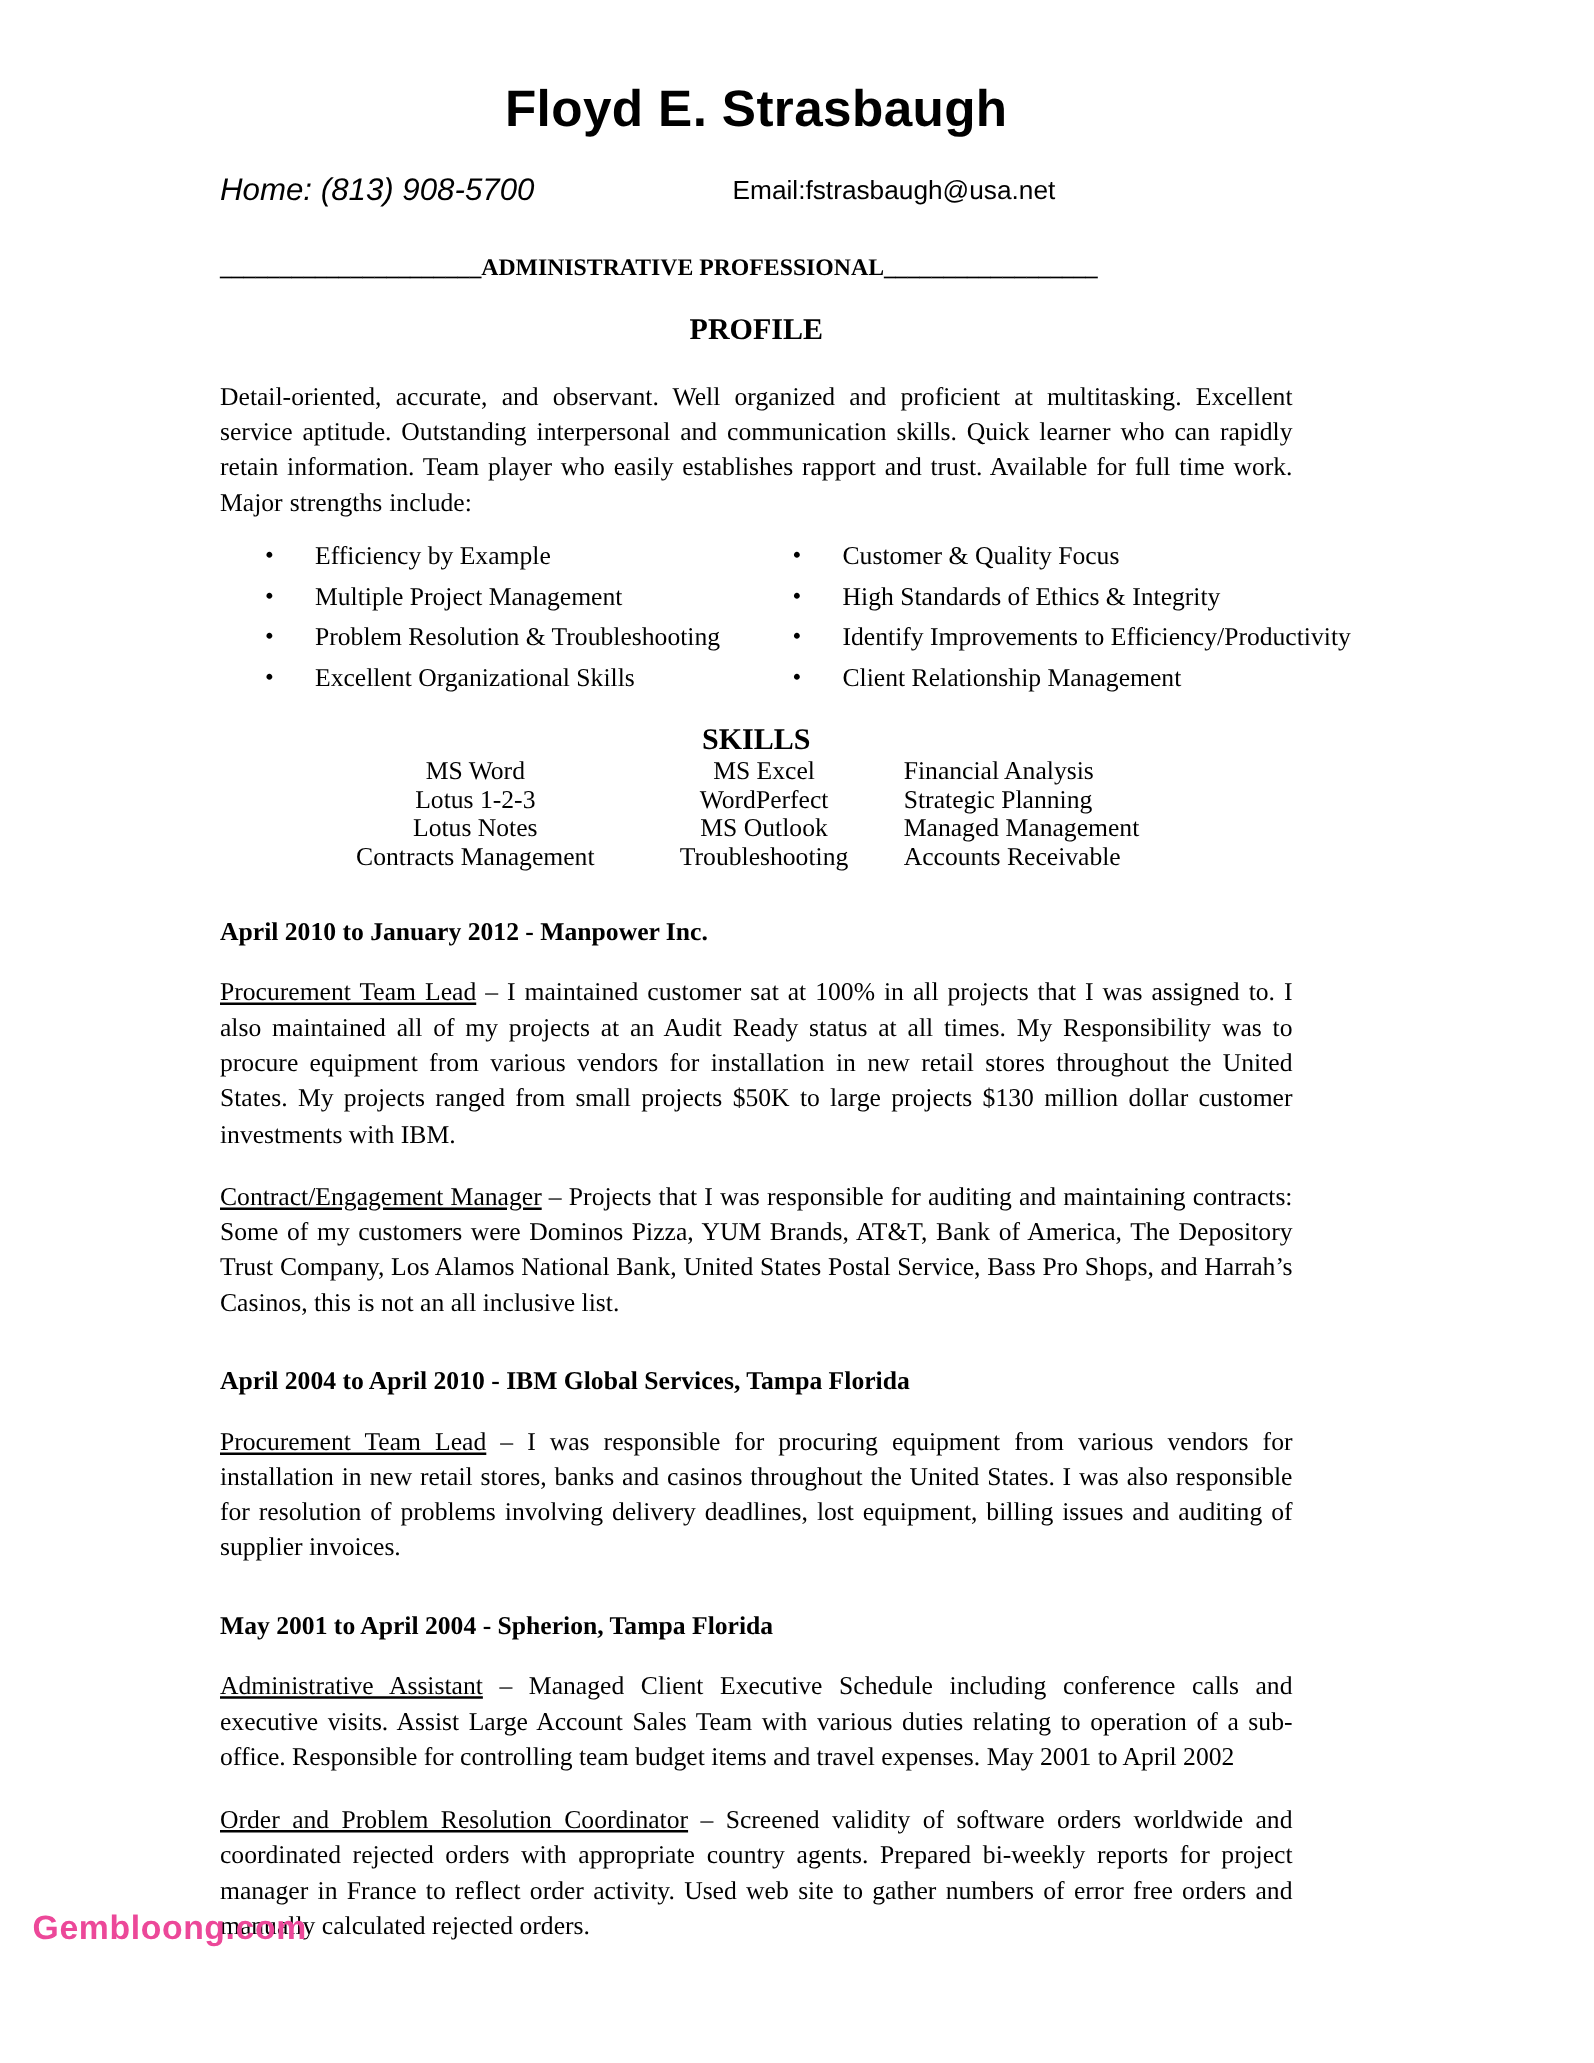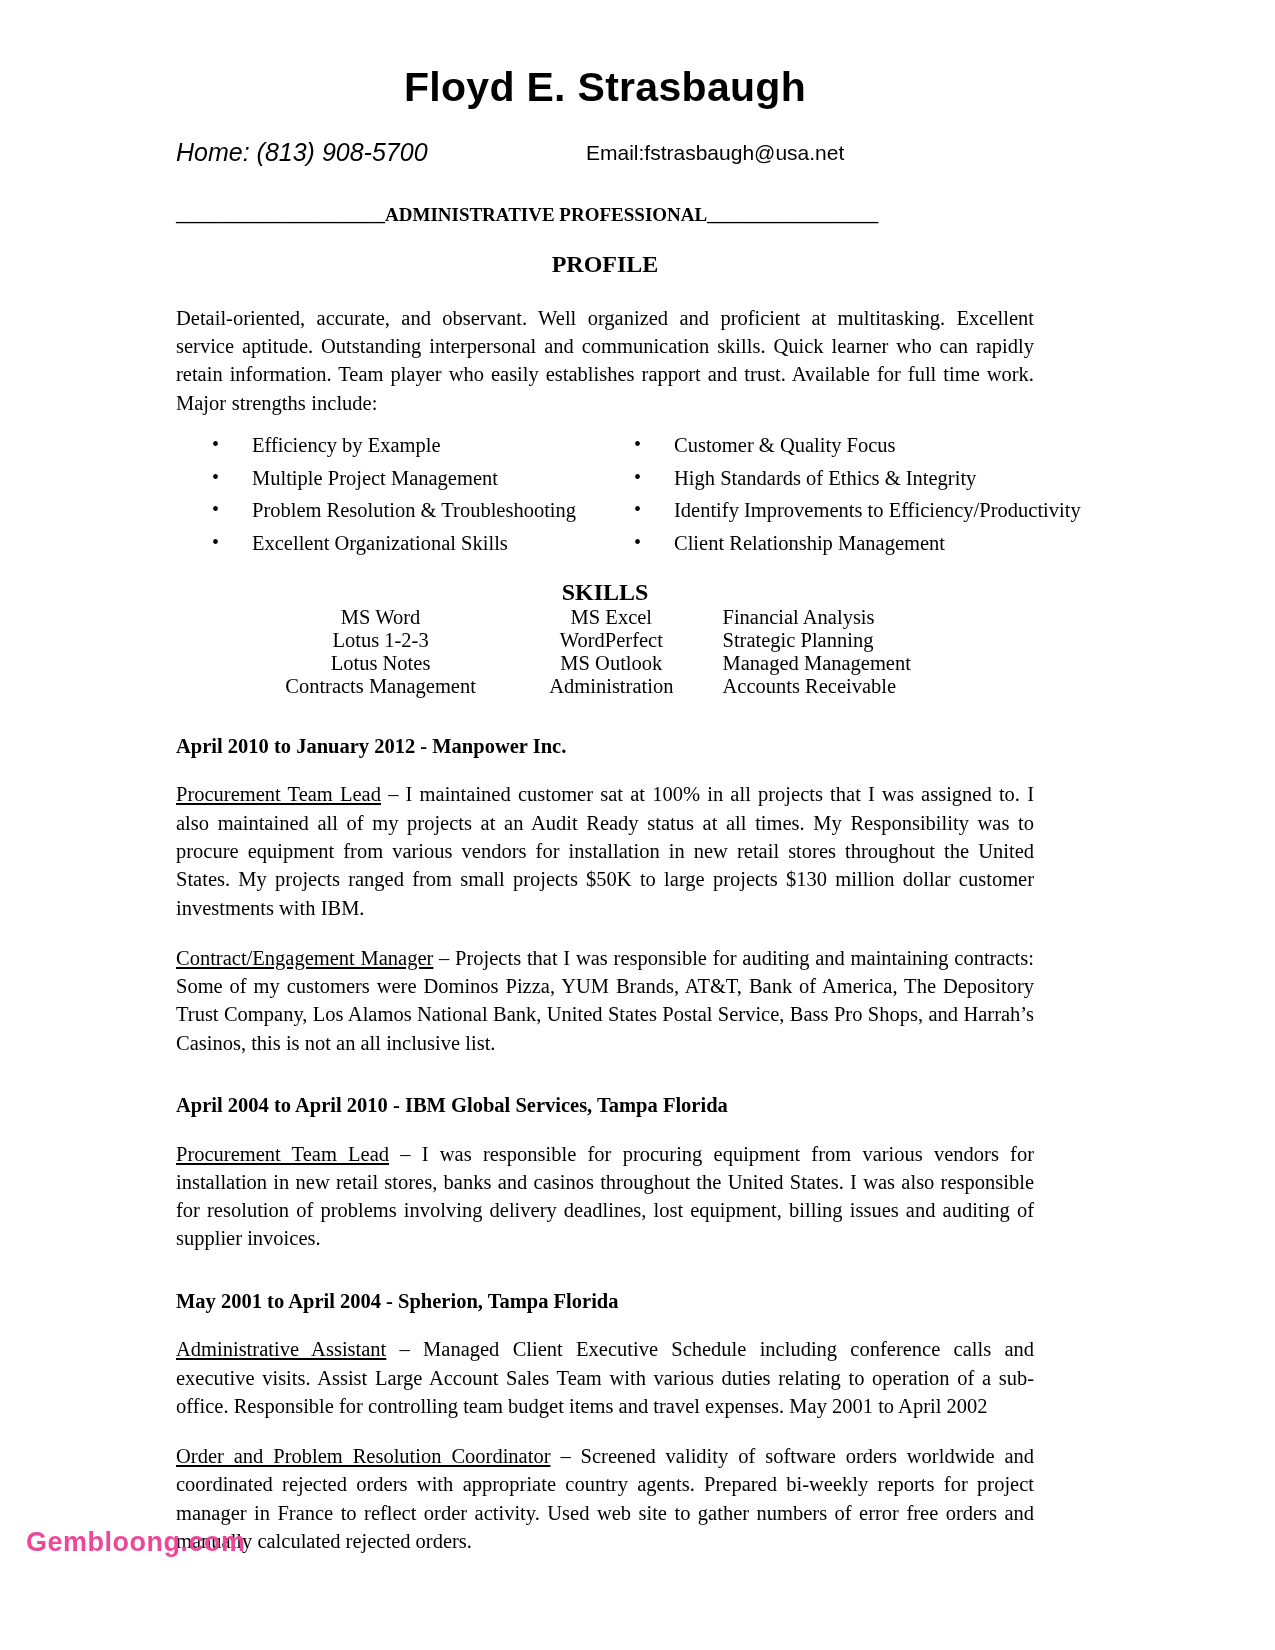"Administration" td.c2 { text: Administration -> Troubleshooting }
